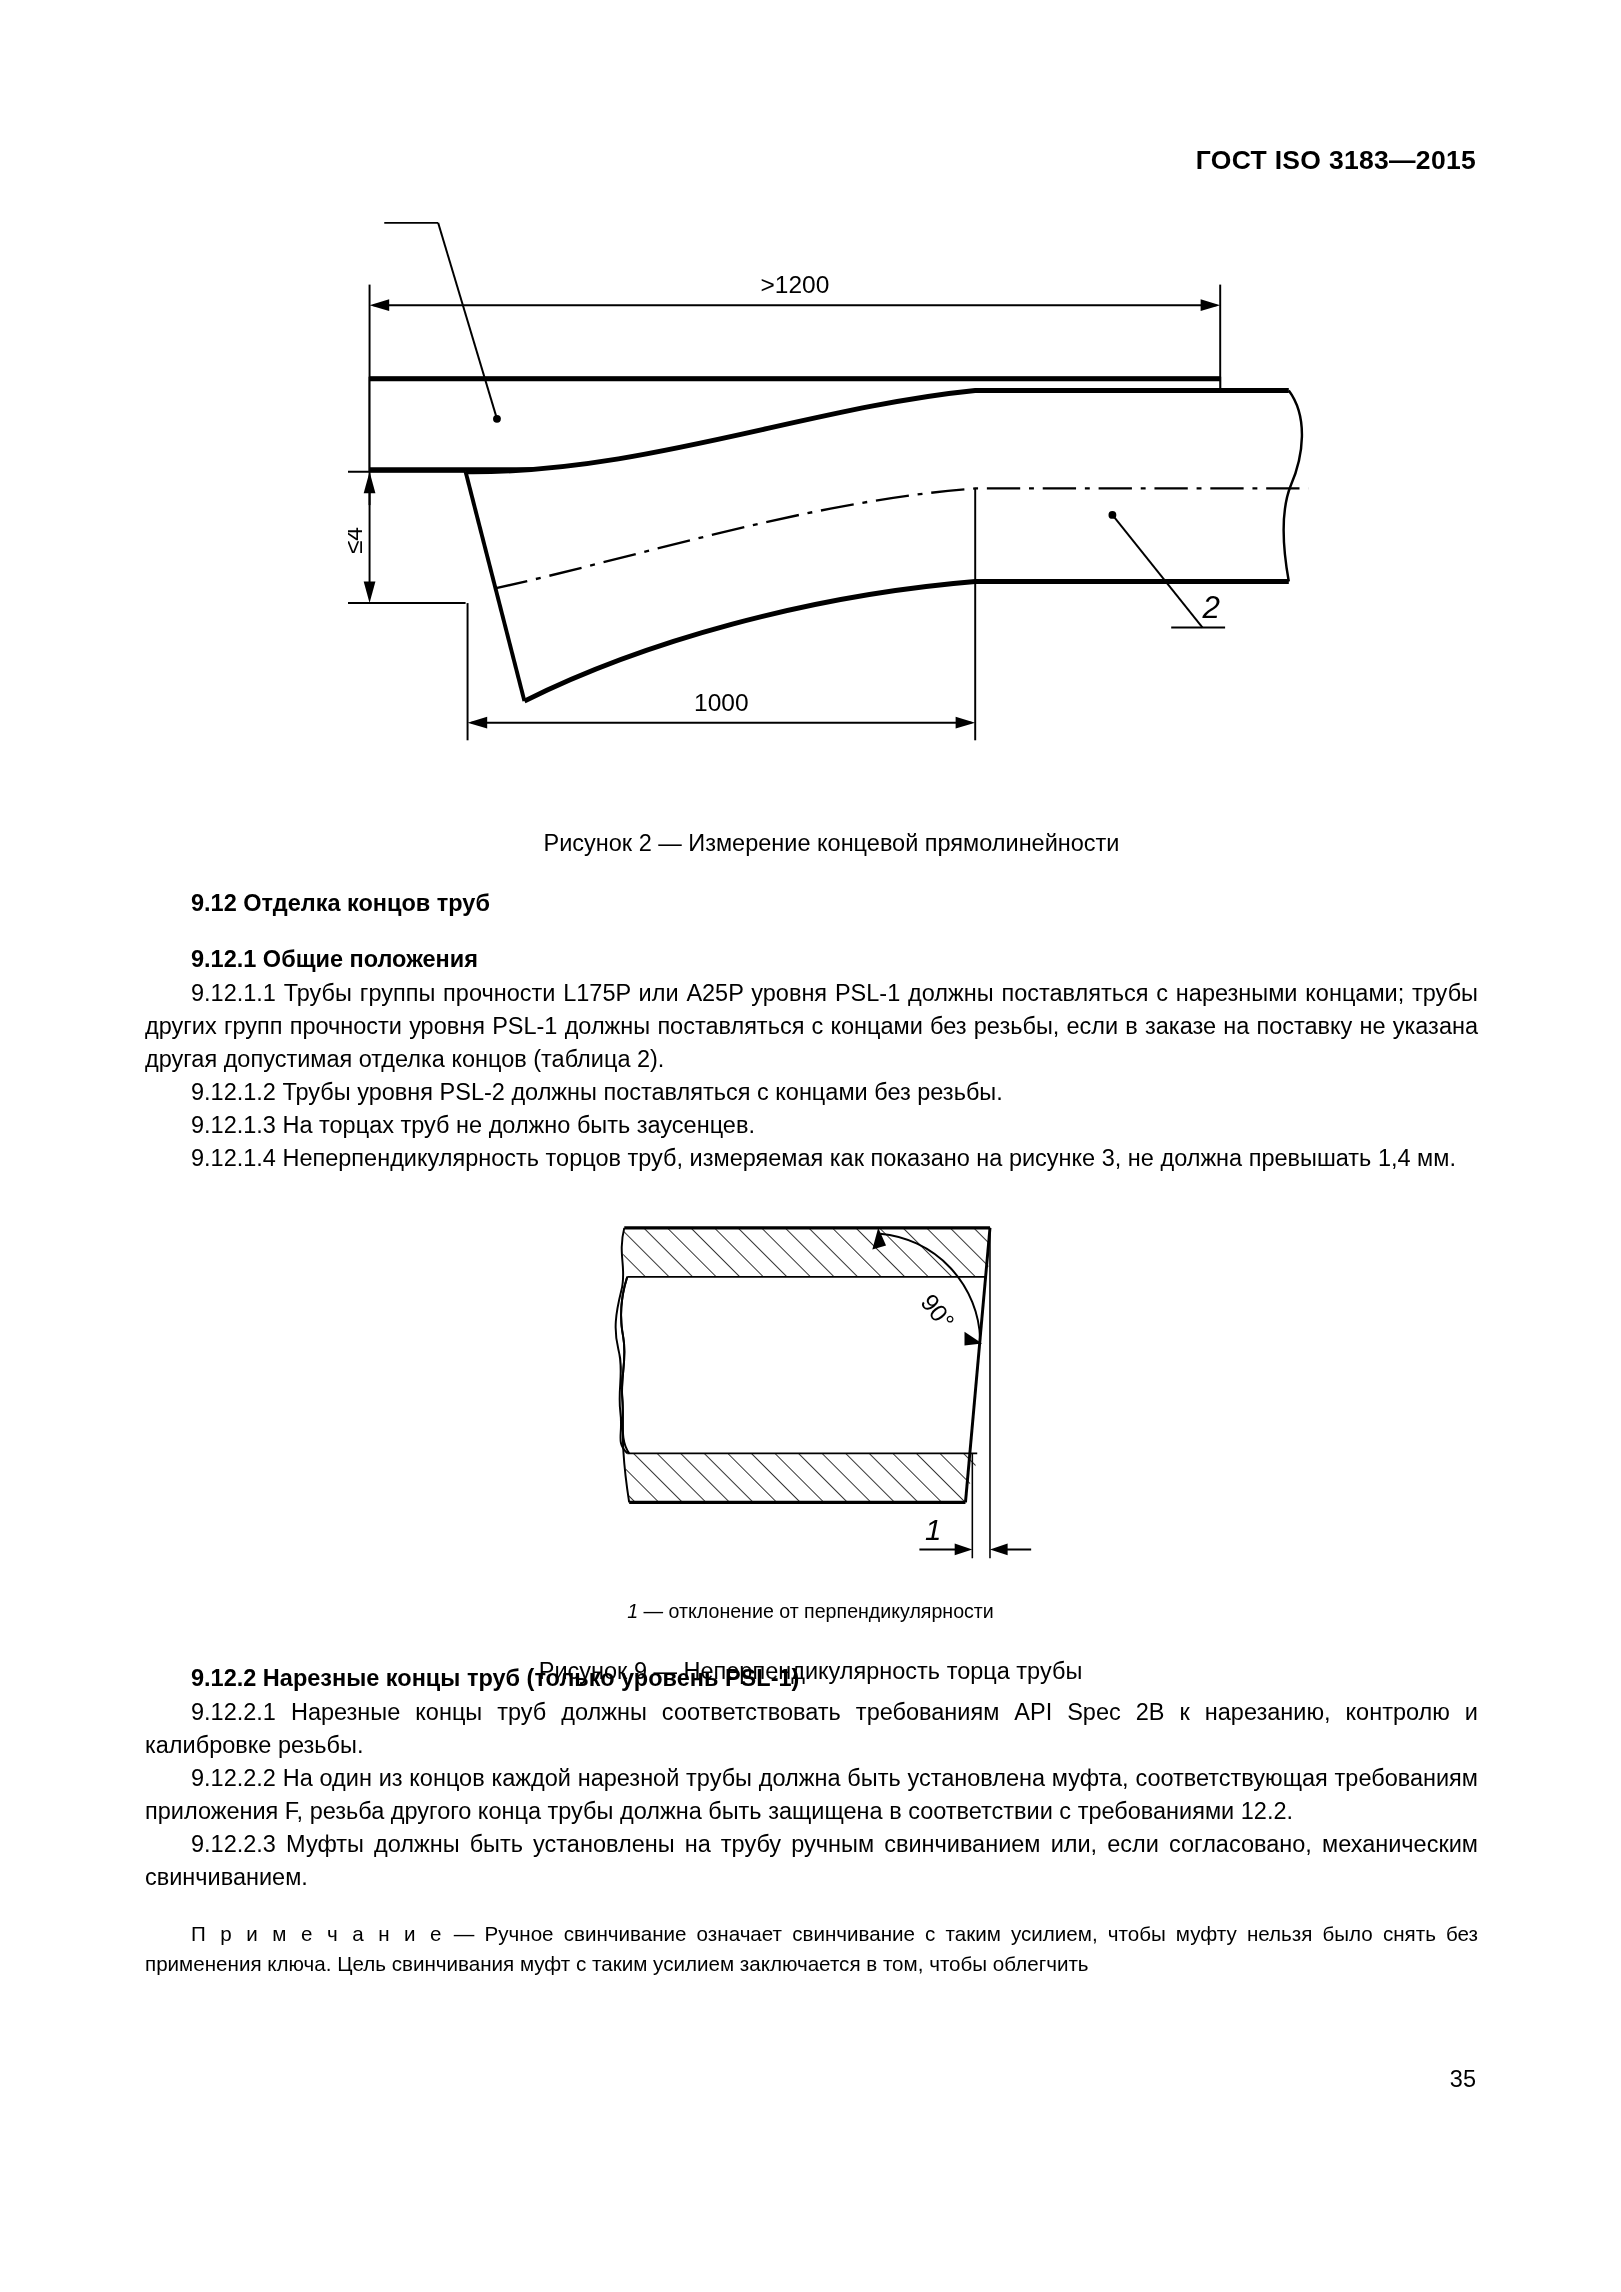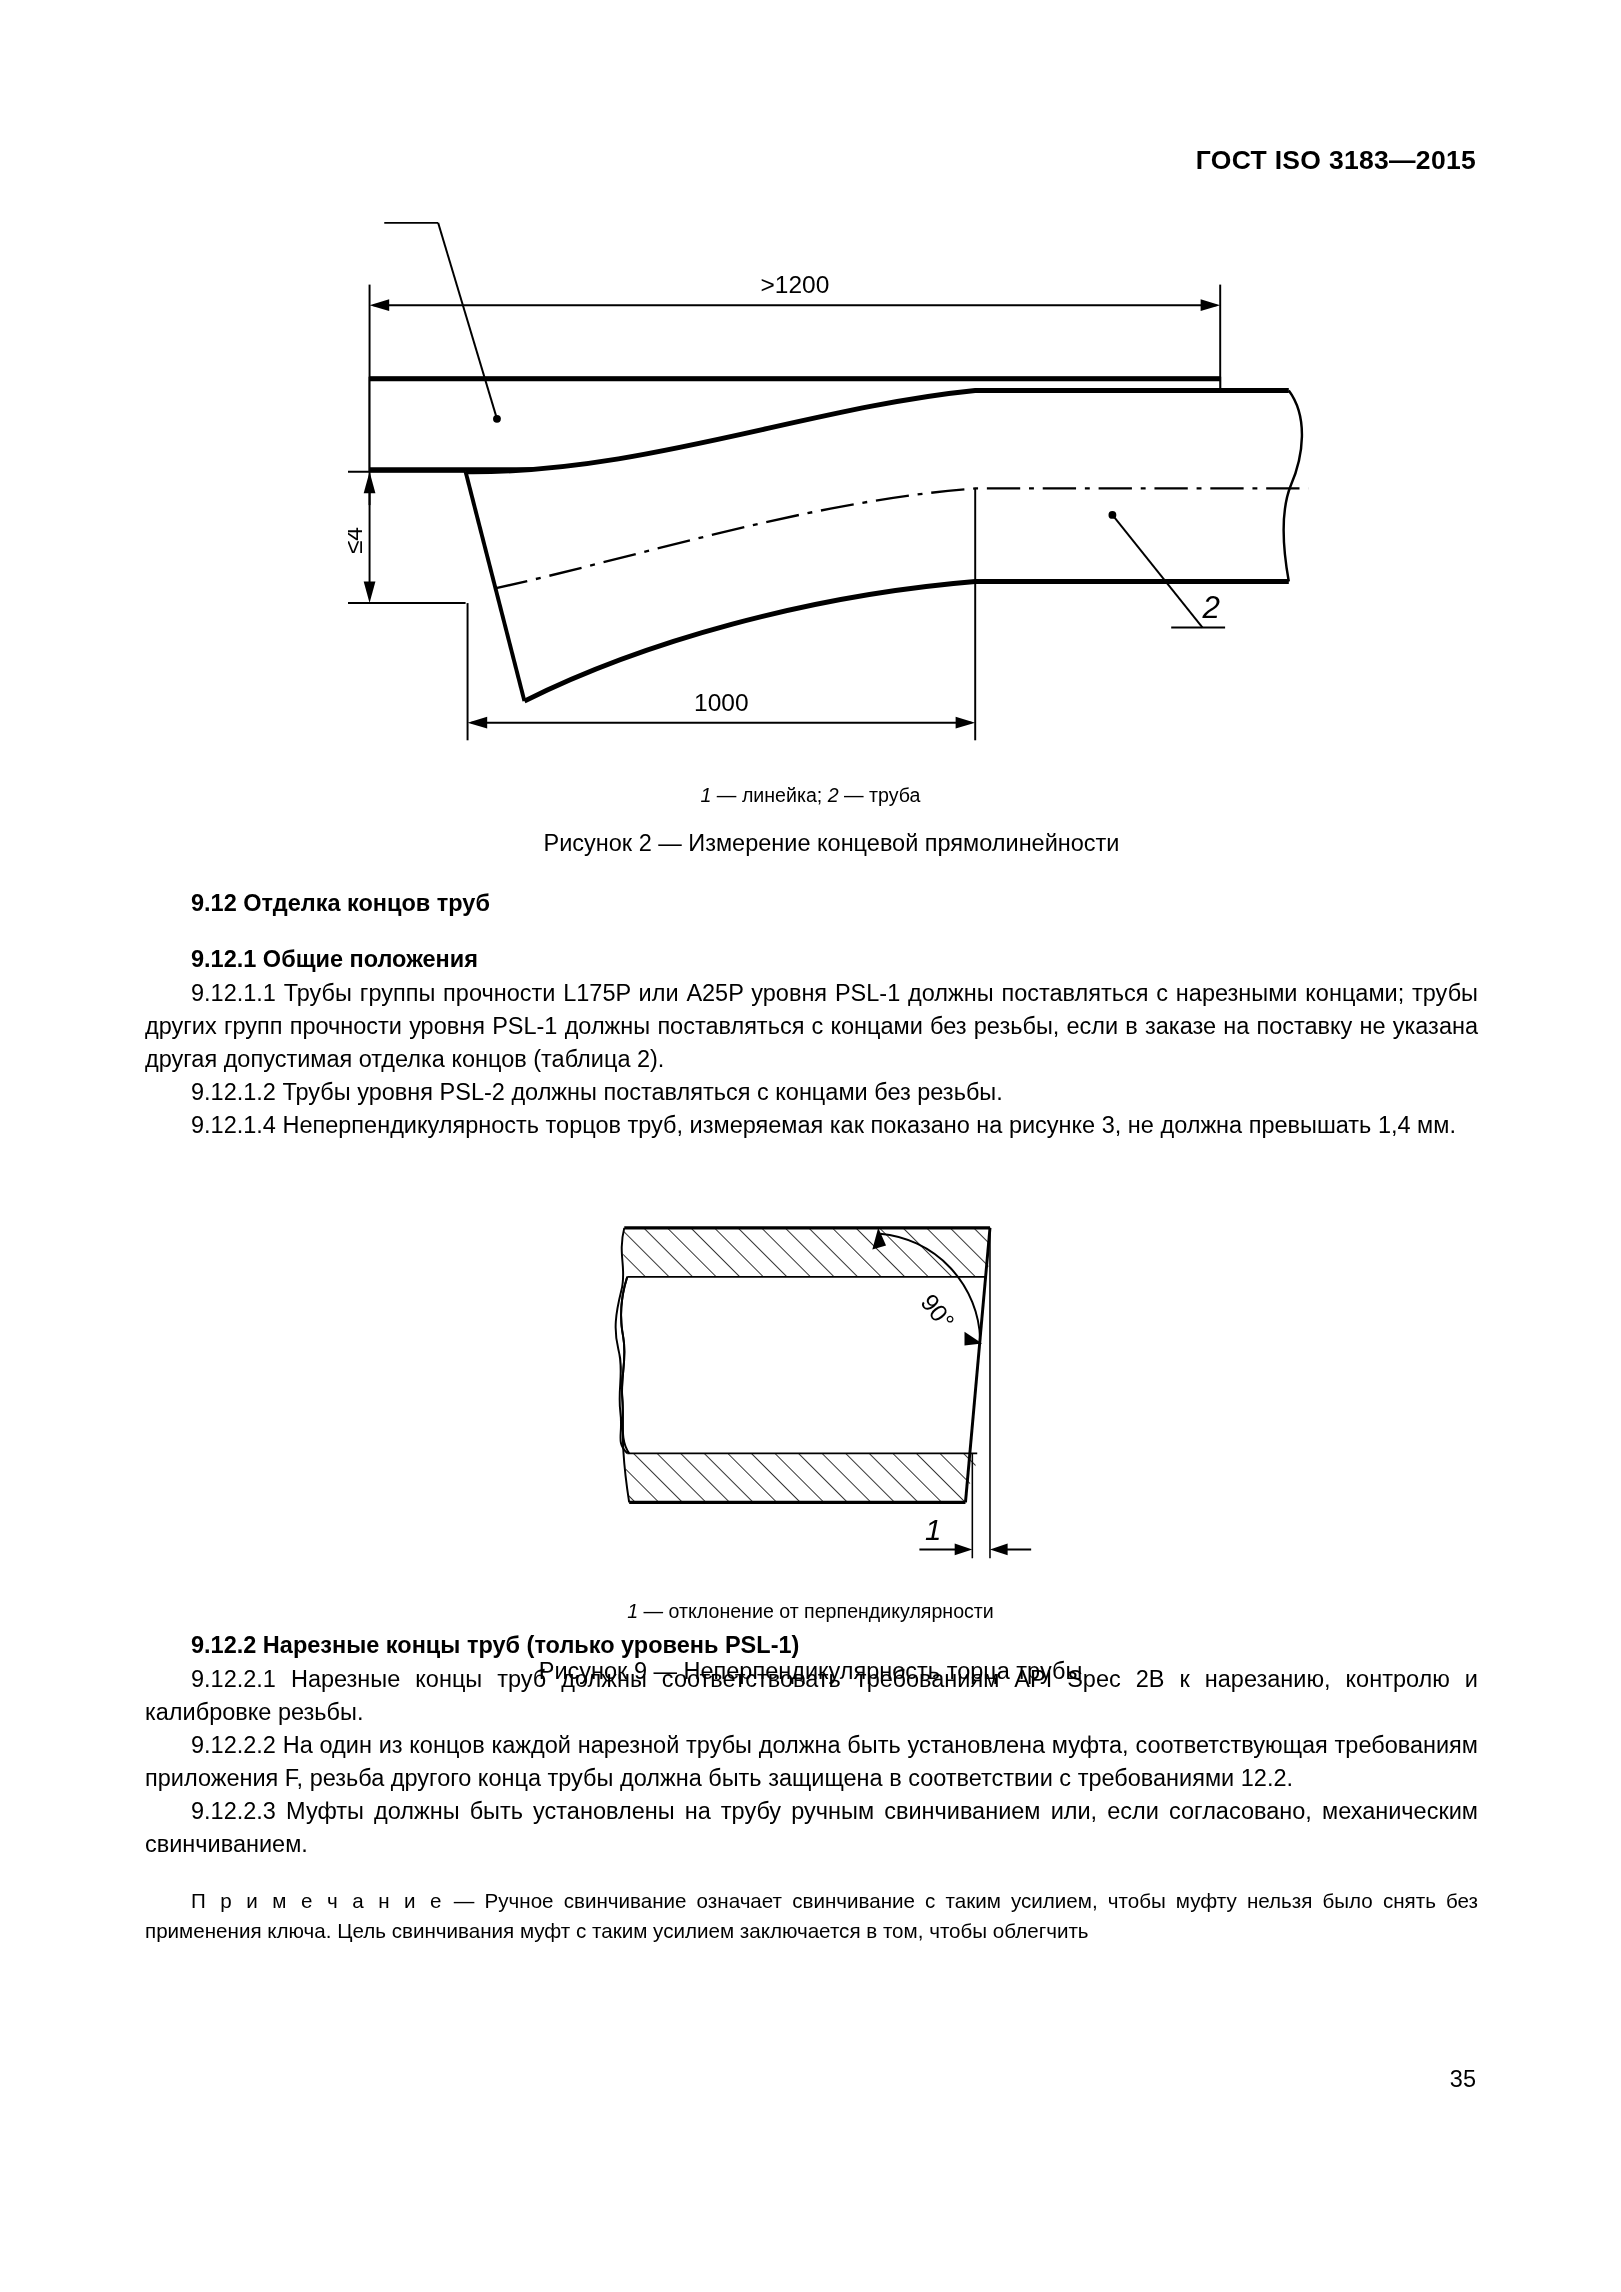"1 — линейка; 2 —" div.legend { html: <div> <span>1</span><span> — линейка; </span><span>2</span><span> — труба</span> </div> -> none }
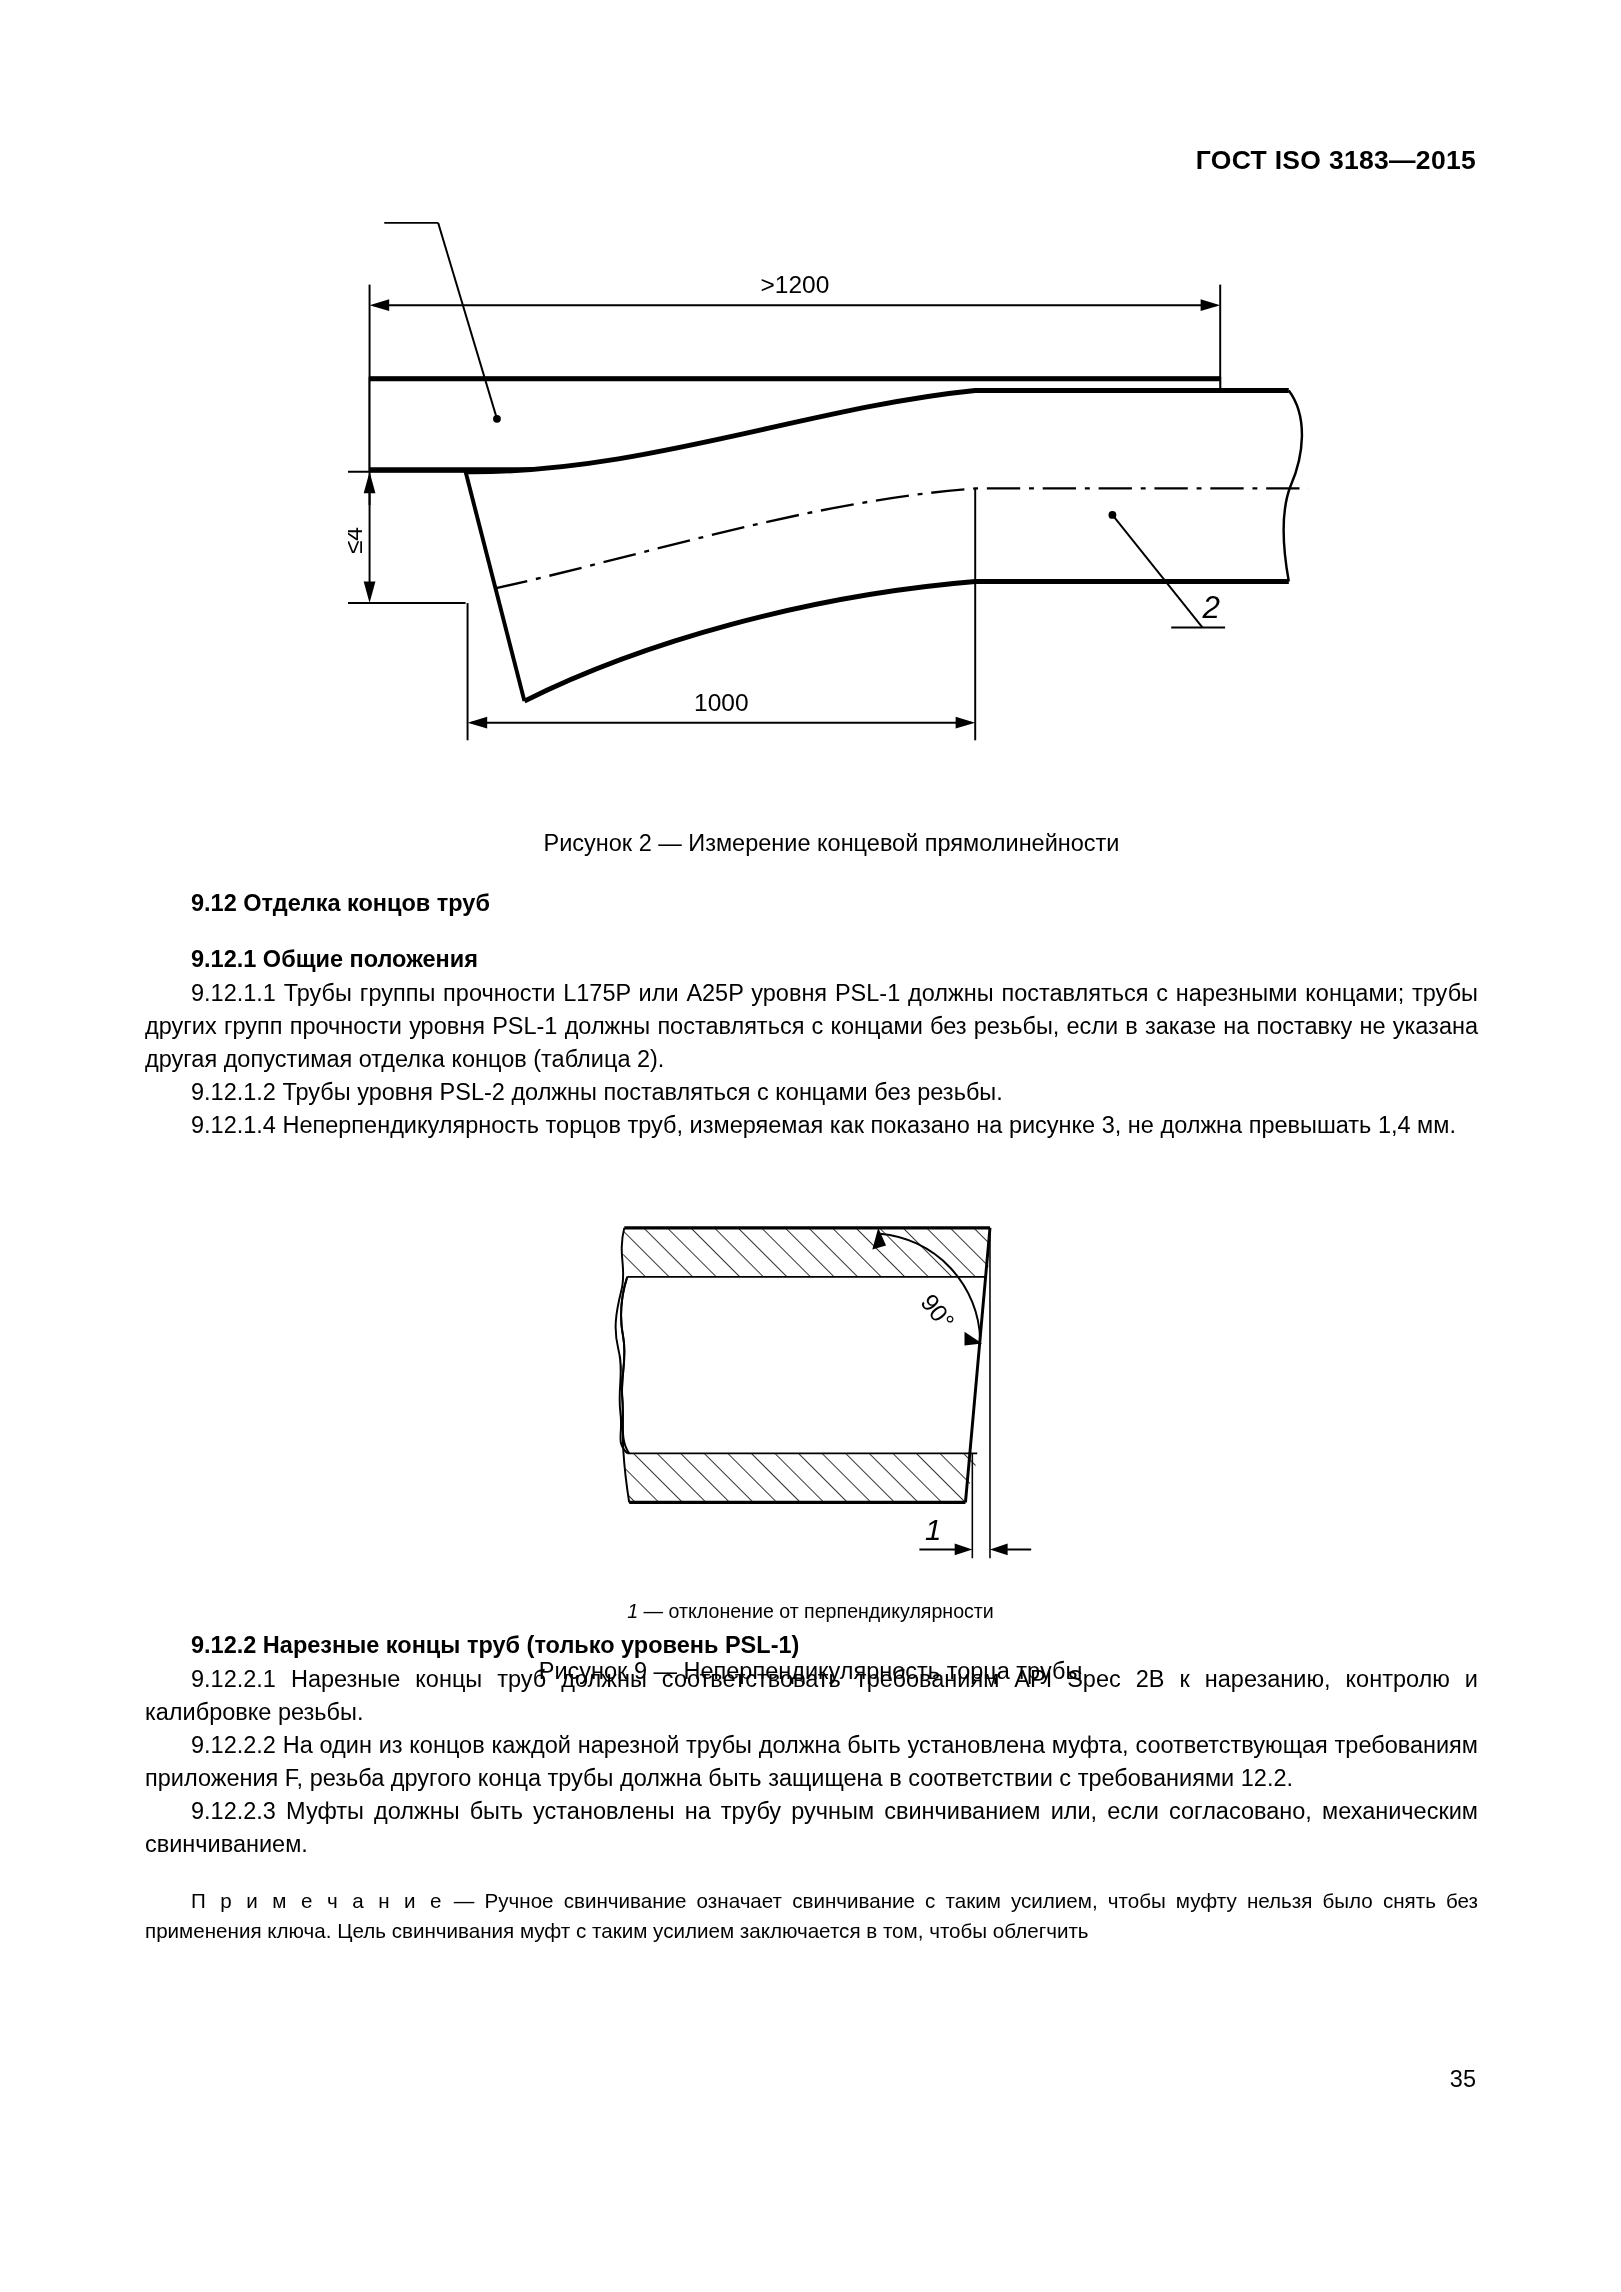"9.12.1.3 На торцах труб не" p.para { html: none -> <p>9.12.1.3 На торцах труб не должно быть заусенцев.</p> }
